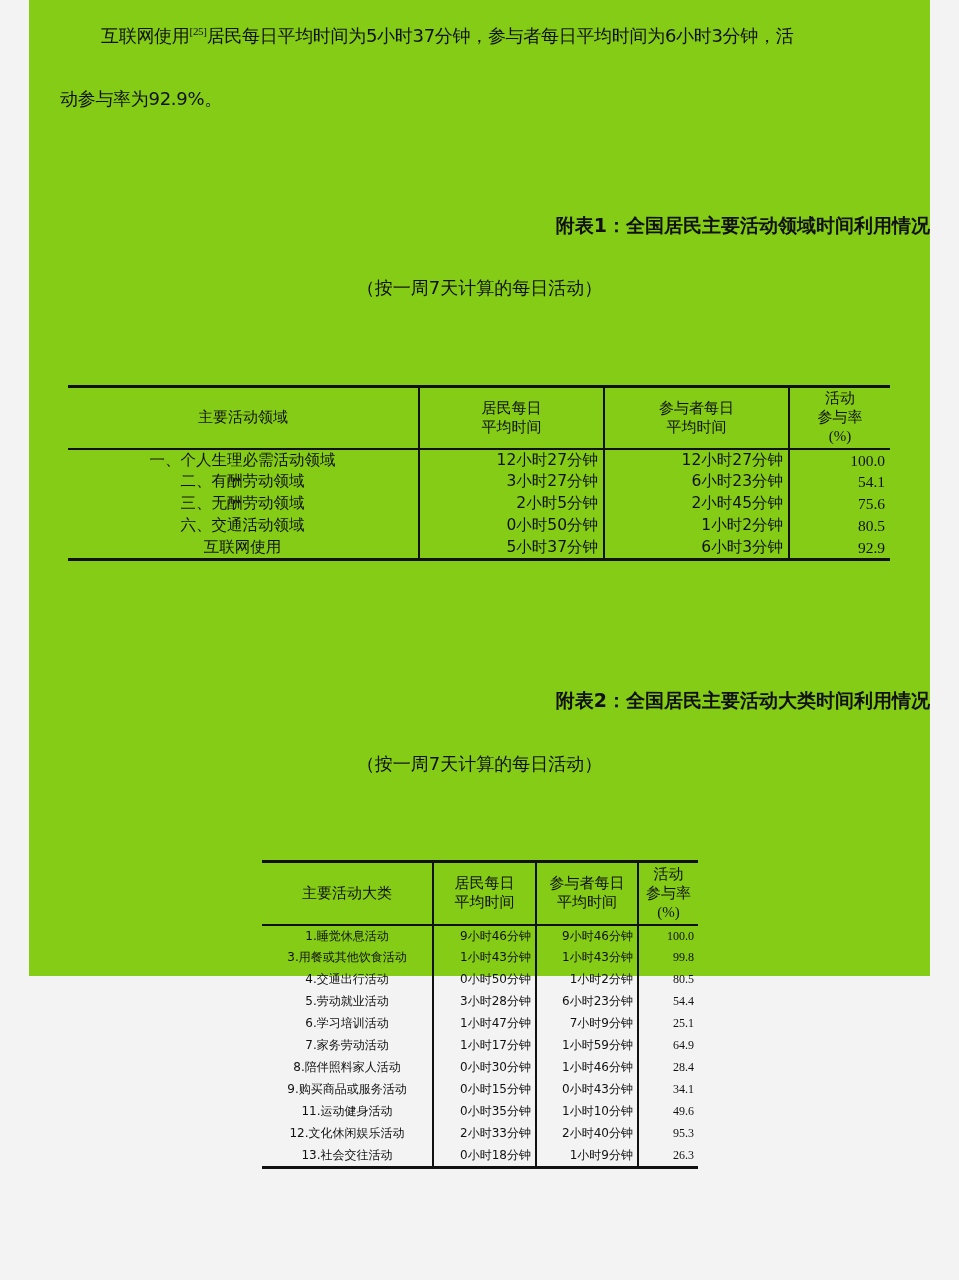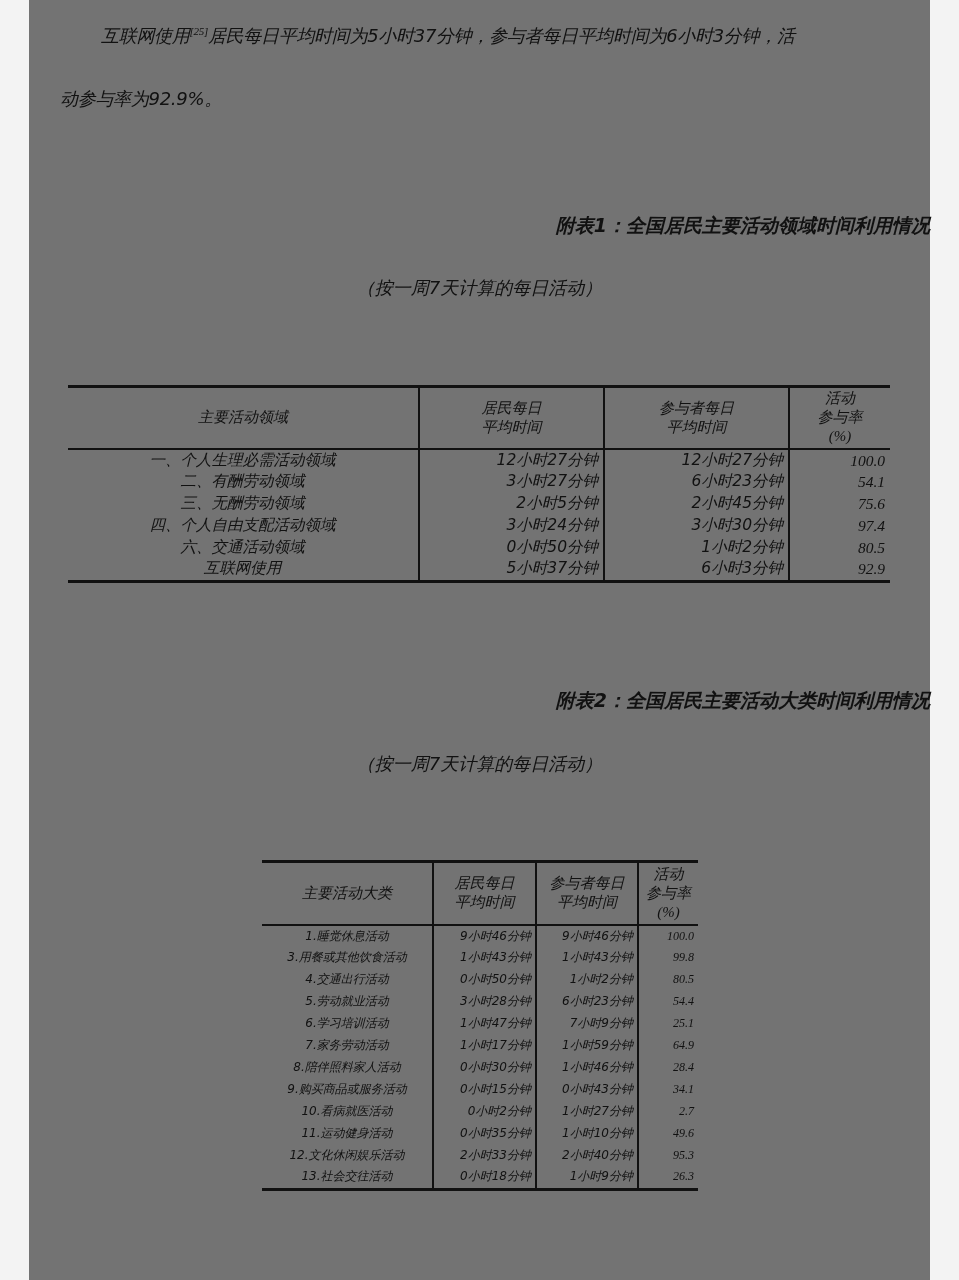"互联网使用[25]居民每日平均时间为5小时37分钟，参与者每日平均时间为6小时3" .page { background: #737373 -> #84cc16; font-style: italic -> none; height: 1280px -> 976px }
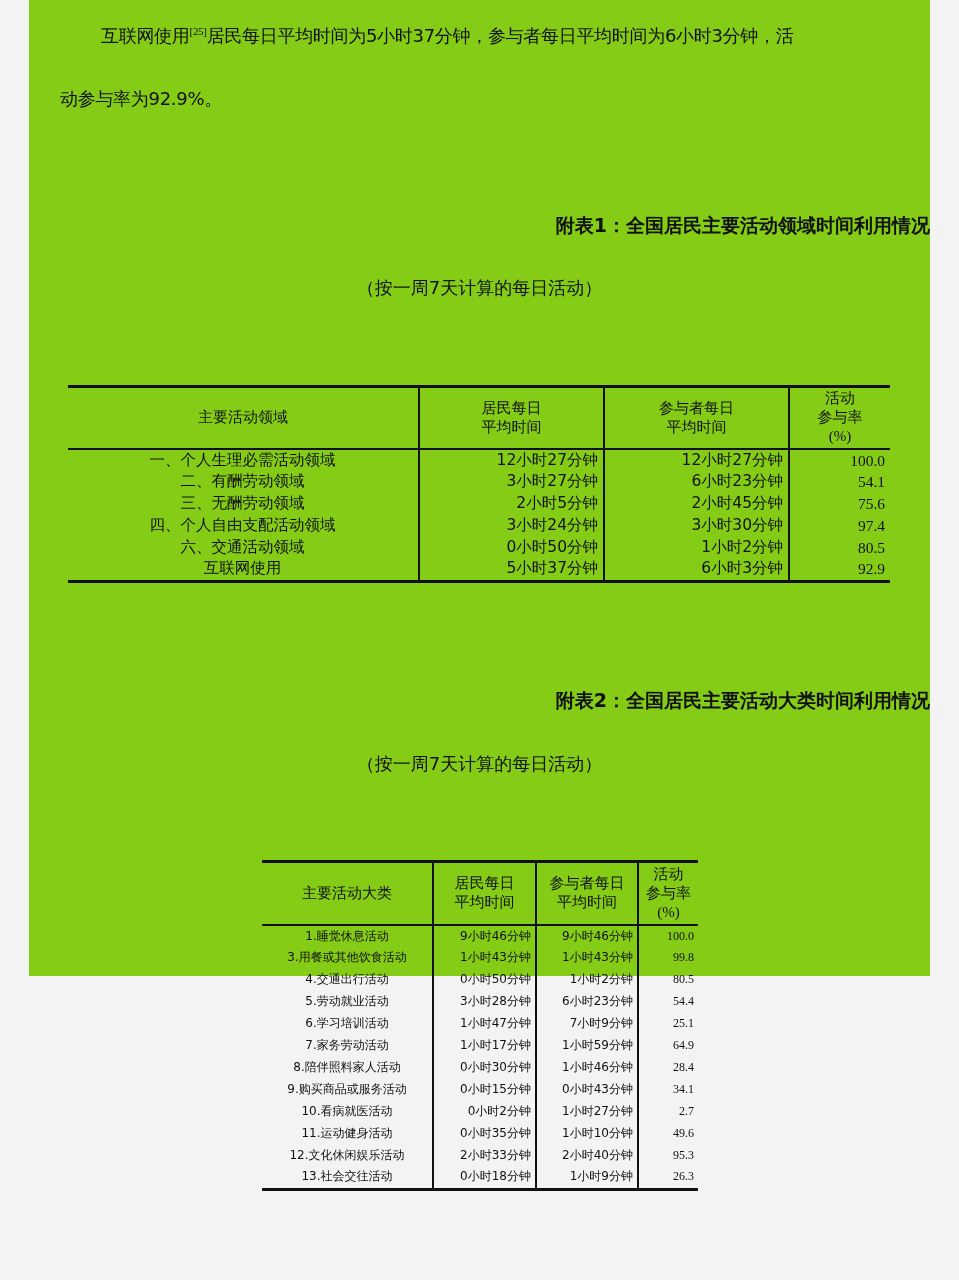"四、个人自由支配活动领域" tr { html: <tr> <td>四、个人自由支配活动领域</td> <td>3小时24分钟</td> <td>3小时30分钟</td> <td>97.4</td> </tr> -> none }
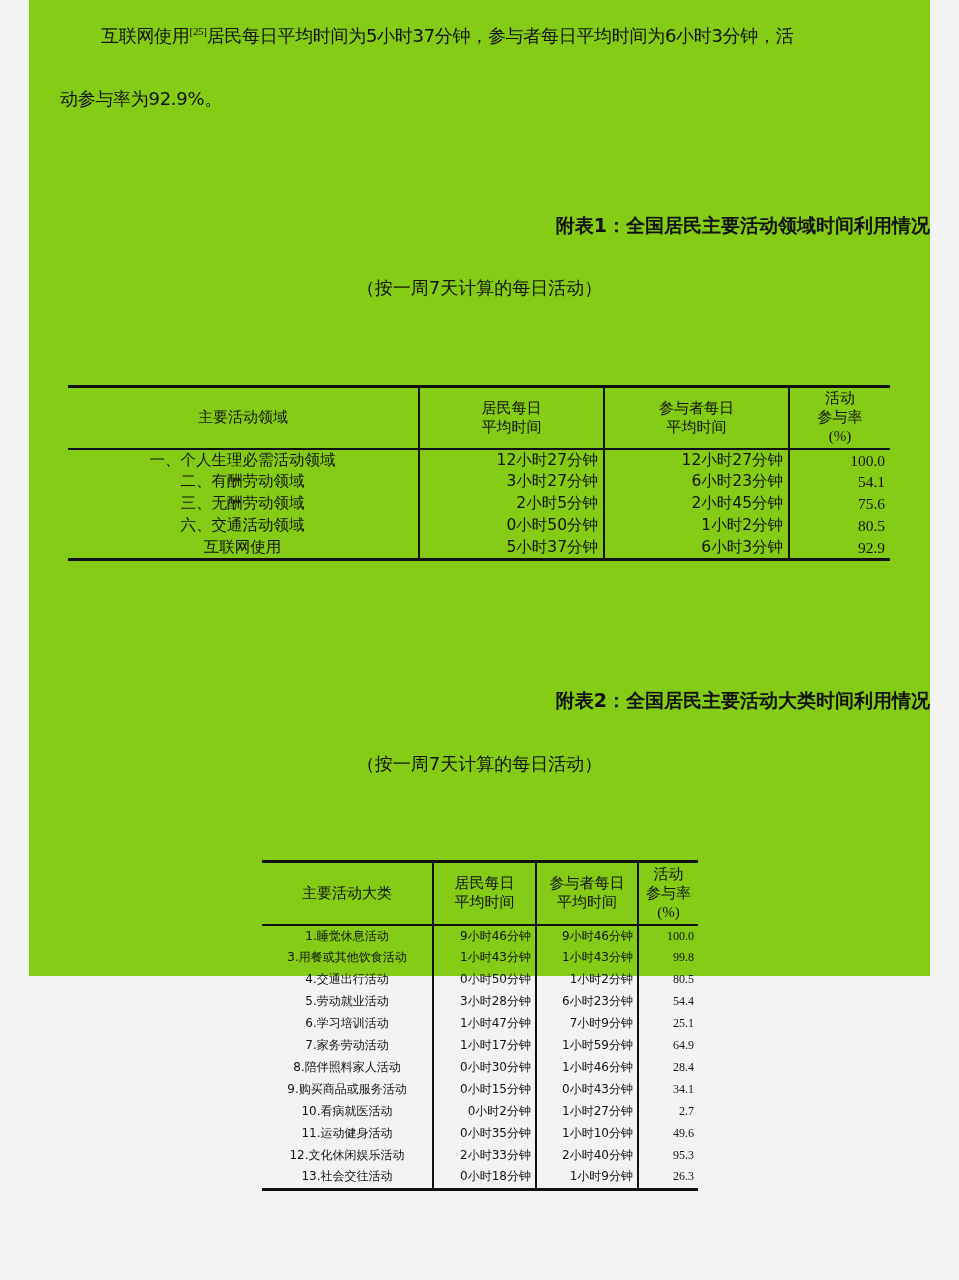"10.看病就医活动" tr { html: <tr> <td>10.看病就医活动</td> <td>0小时2分钟</td> <td>1小时27分钟</td> <td>2.7</td> </tr> -> none }
